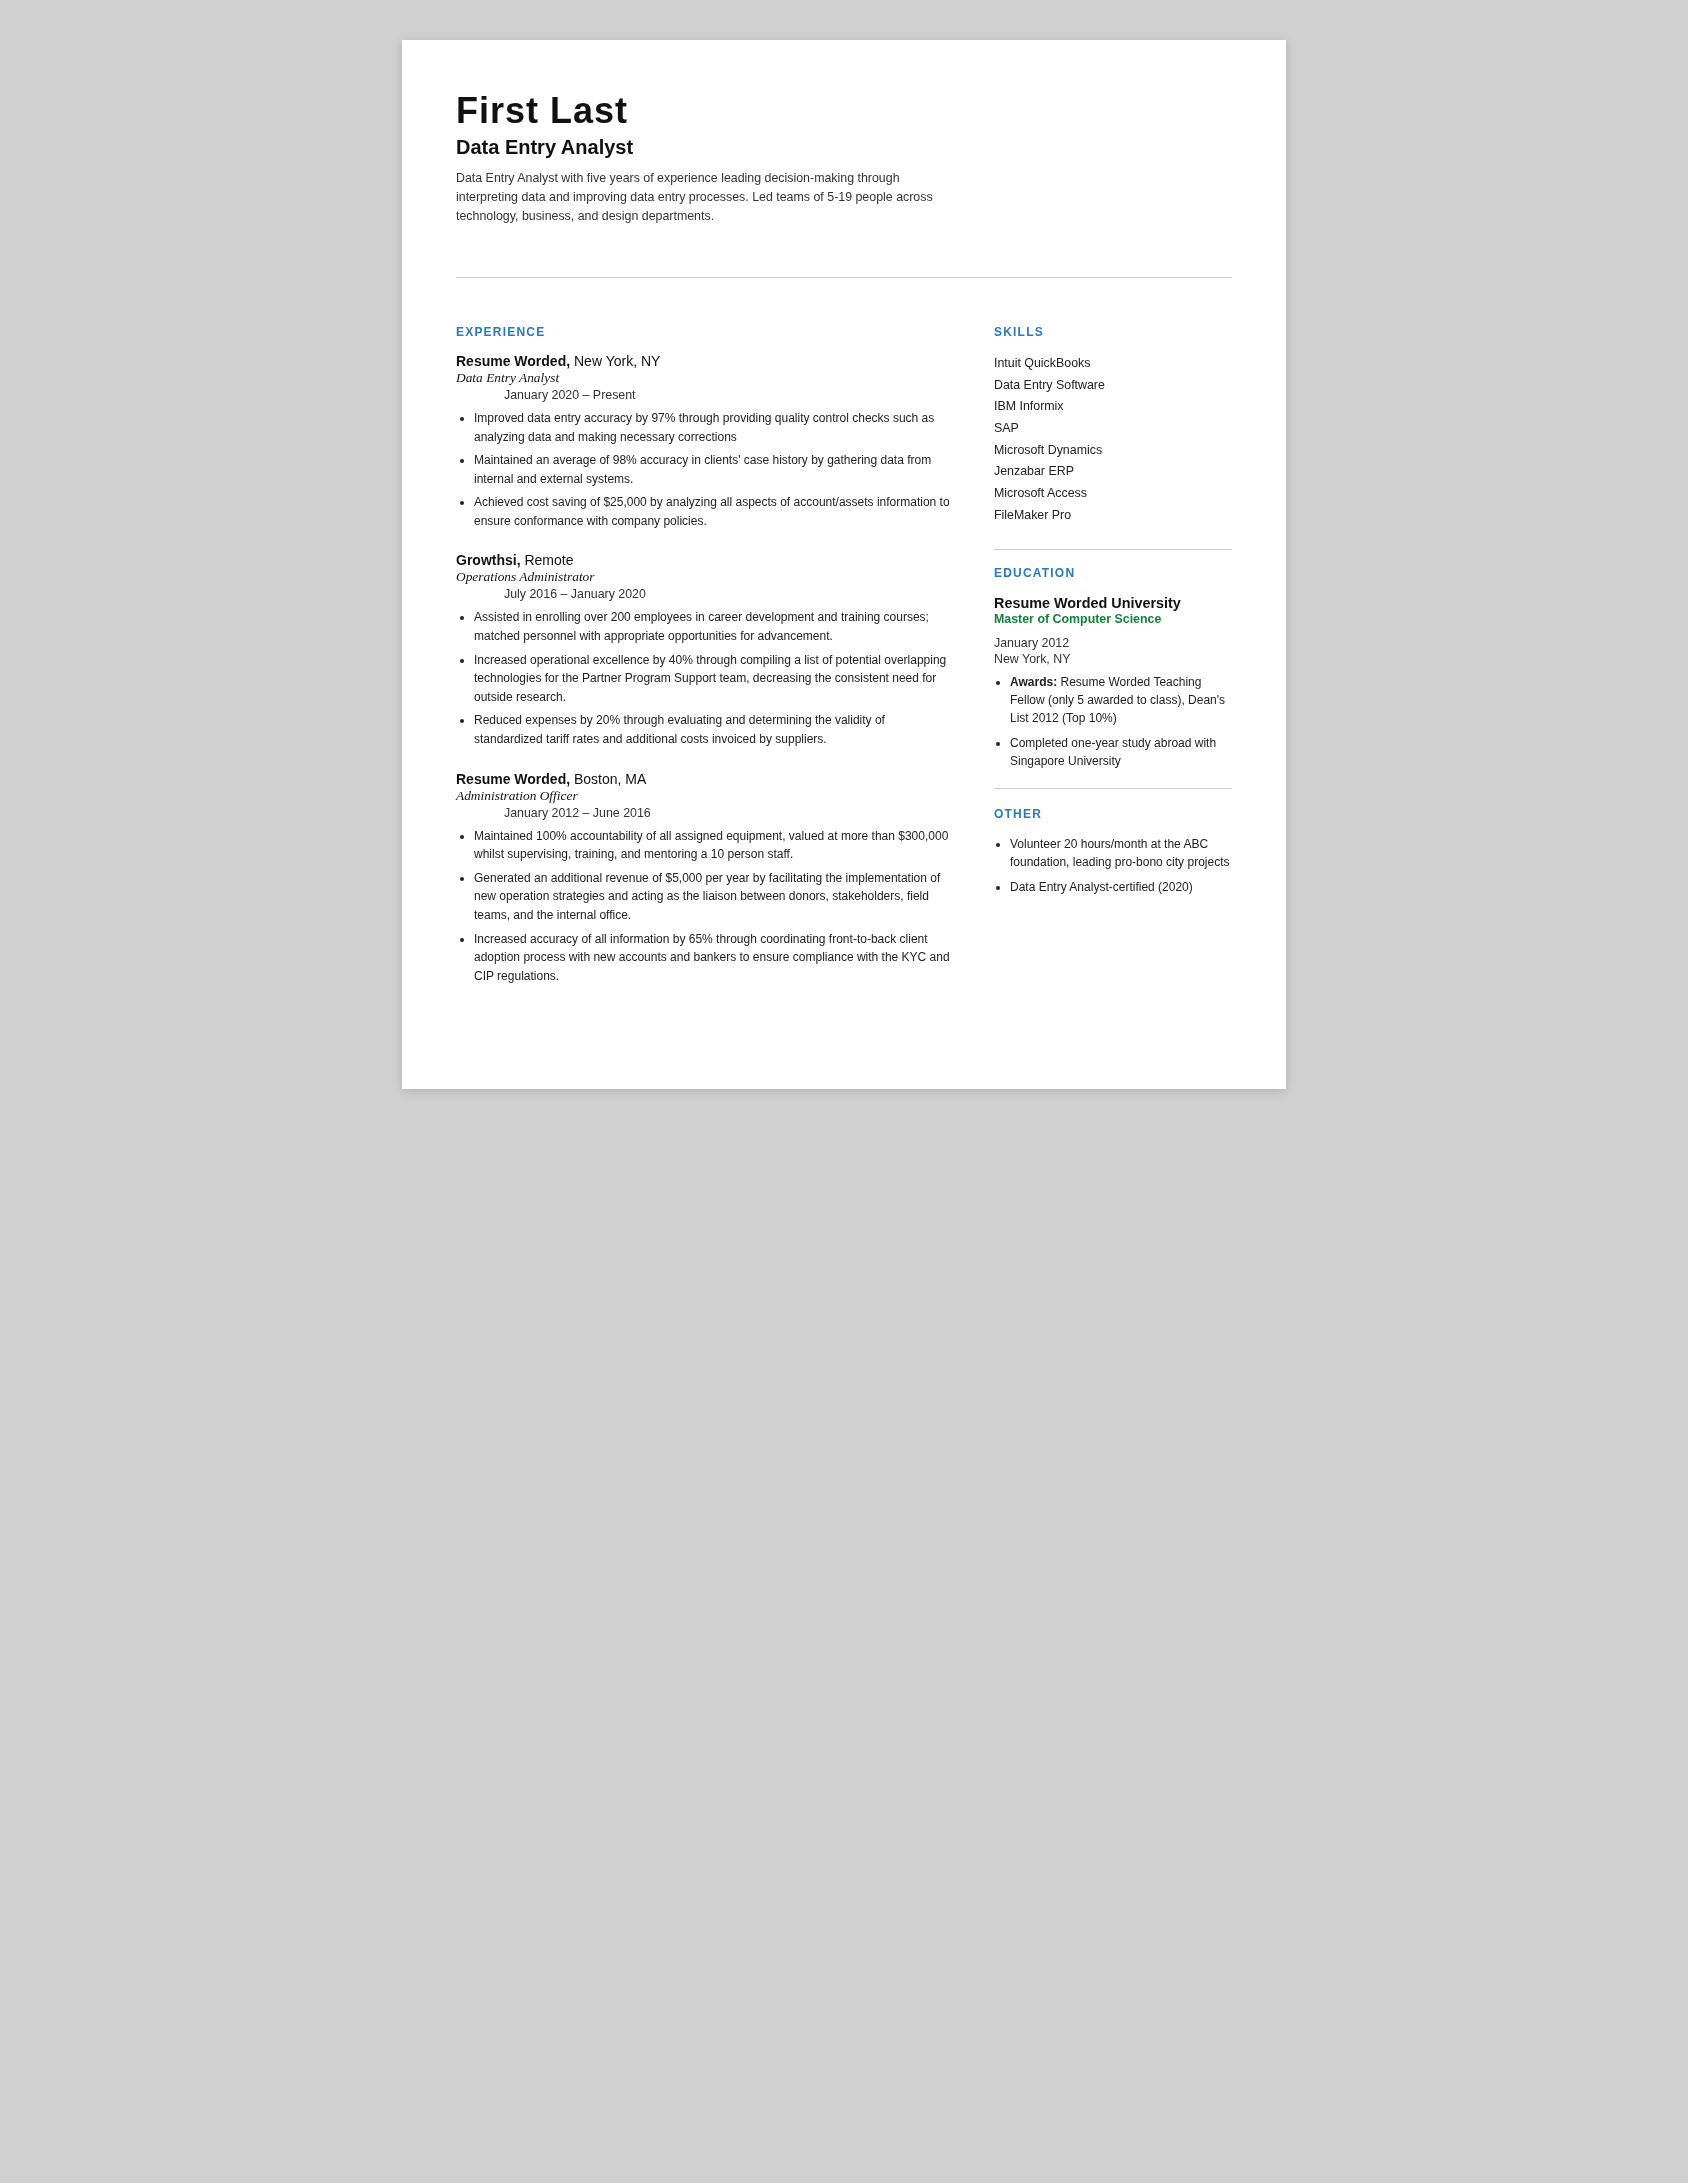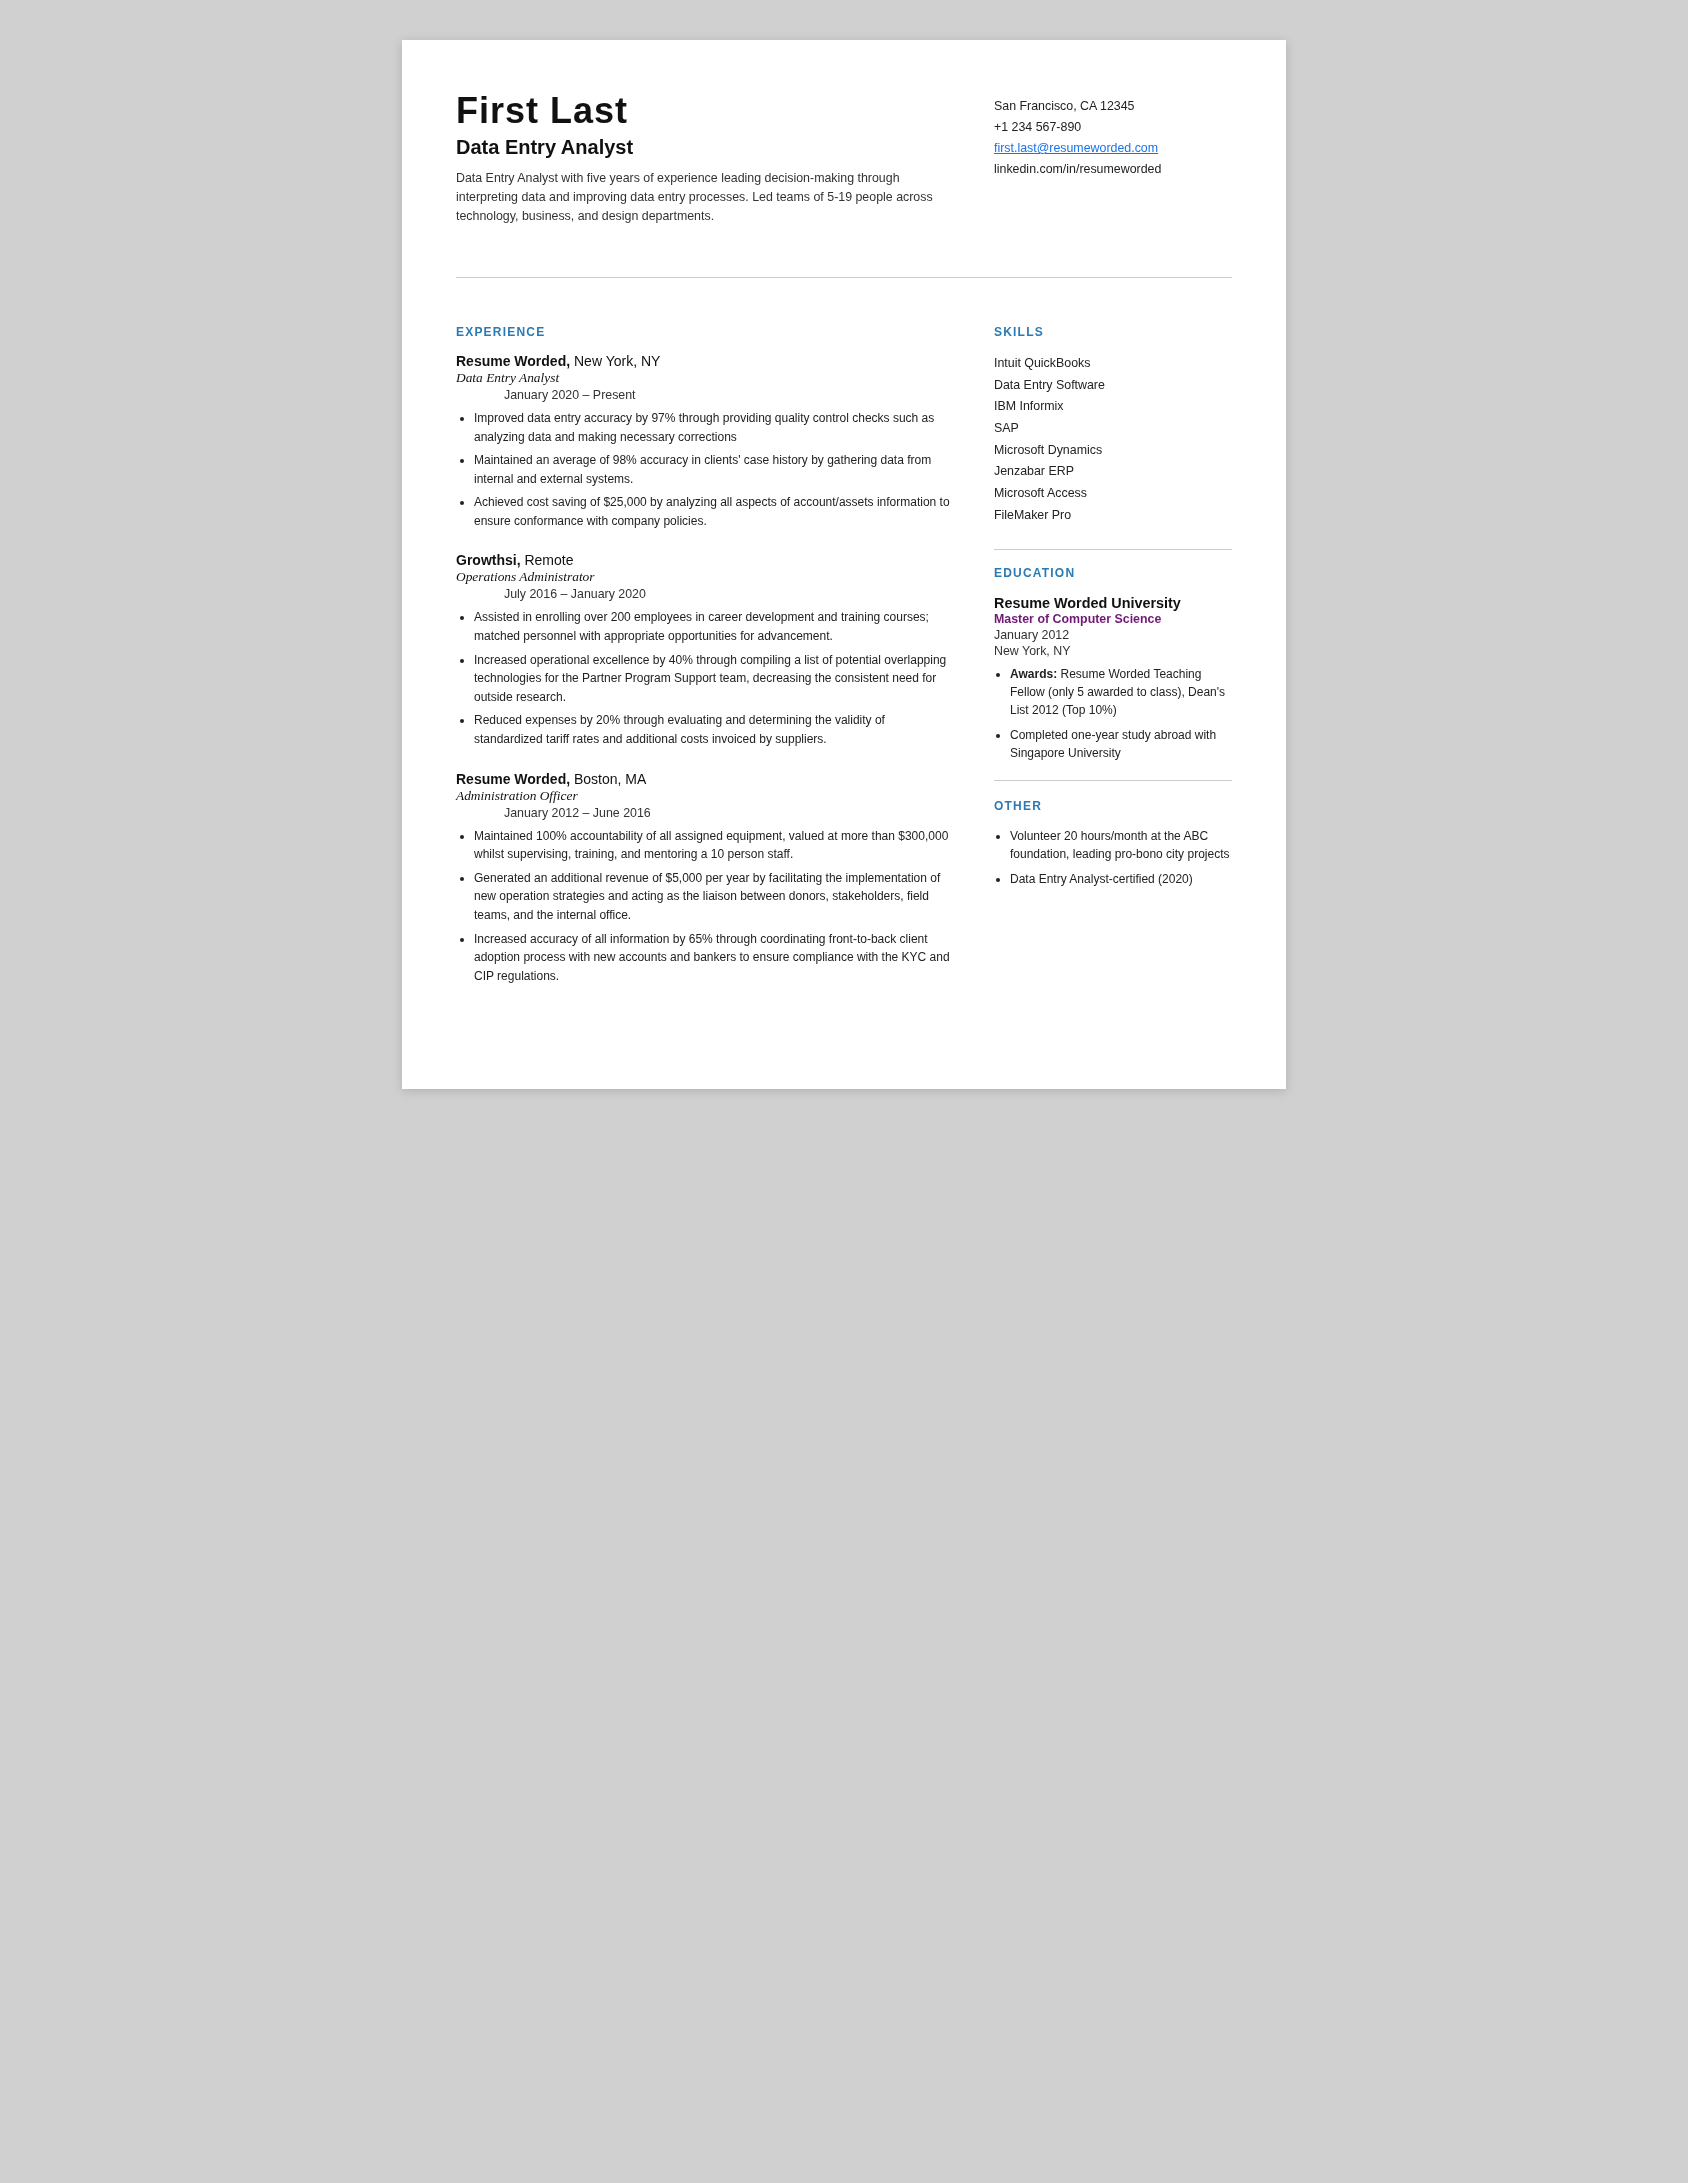"San Francisco, CA 12345" div.header-right { html: <div> <div>San Francisco, CA 12345</div> <div>+1 234 567-890</div> <div> <a>first.last@resumeworded.com</a> </div> <div>linkedin.com/in/resumeworded</div> </div> -> none }
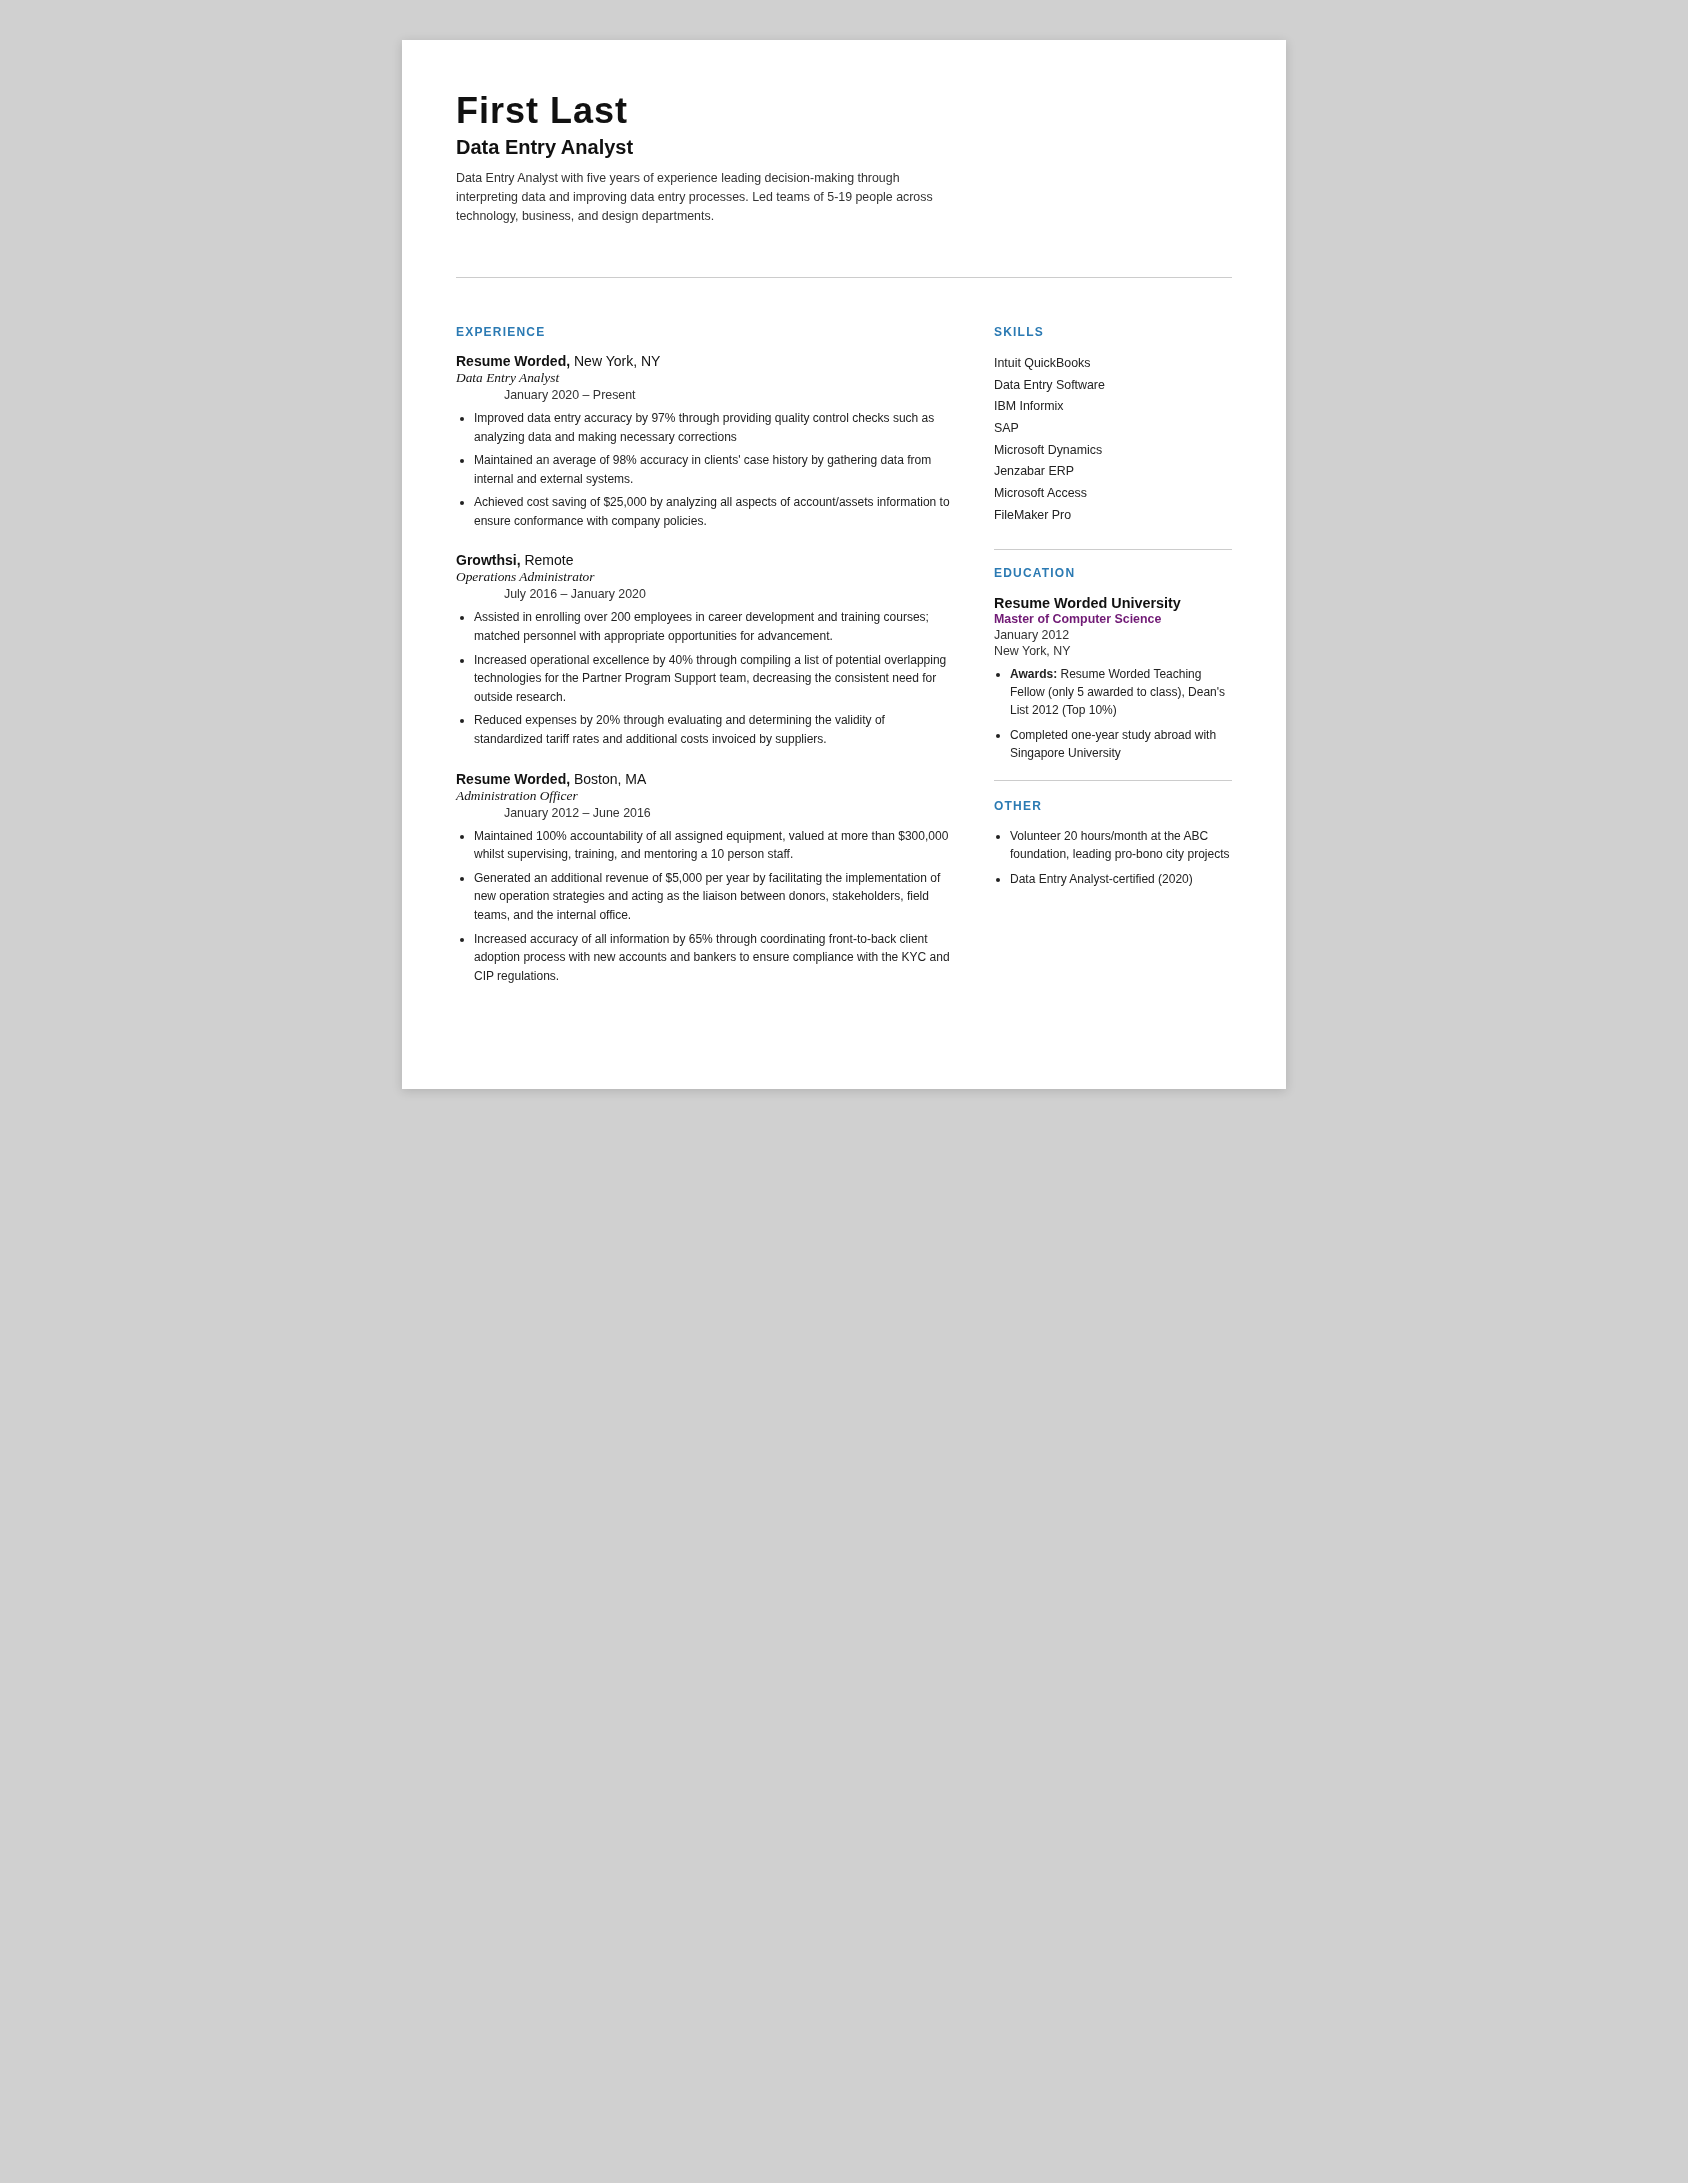"Master of Computer Science" .edu-degree { color: #701a75 -> #15803d; margin-bottom: 2px -> 10px }
